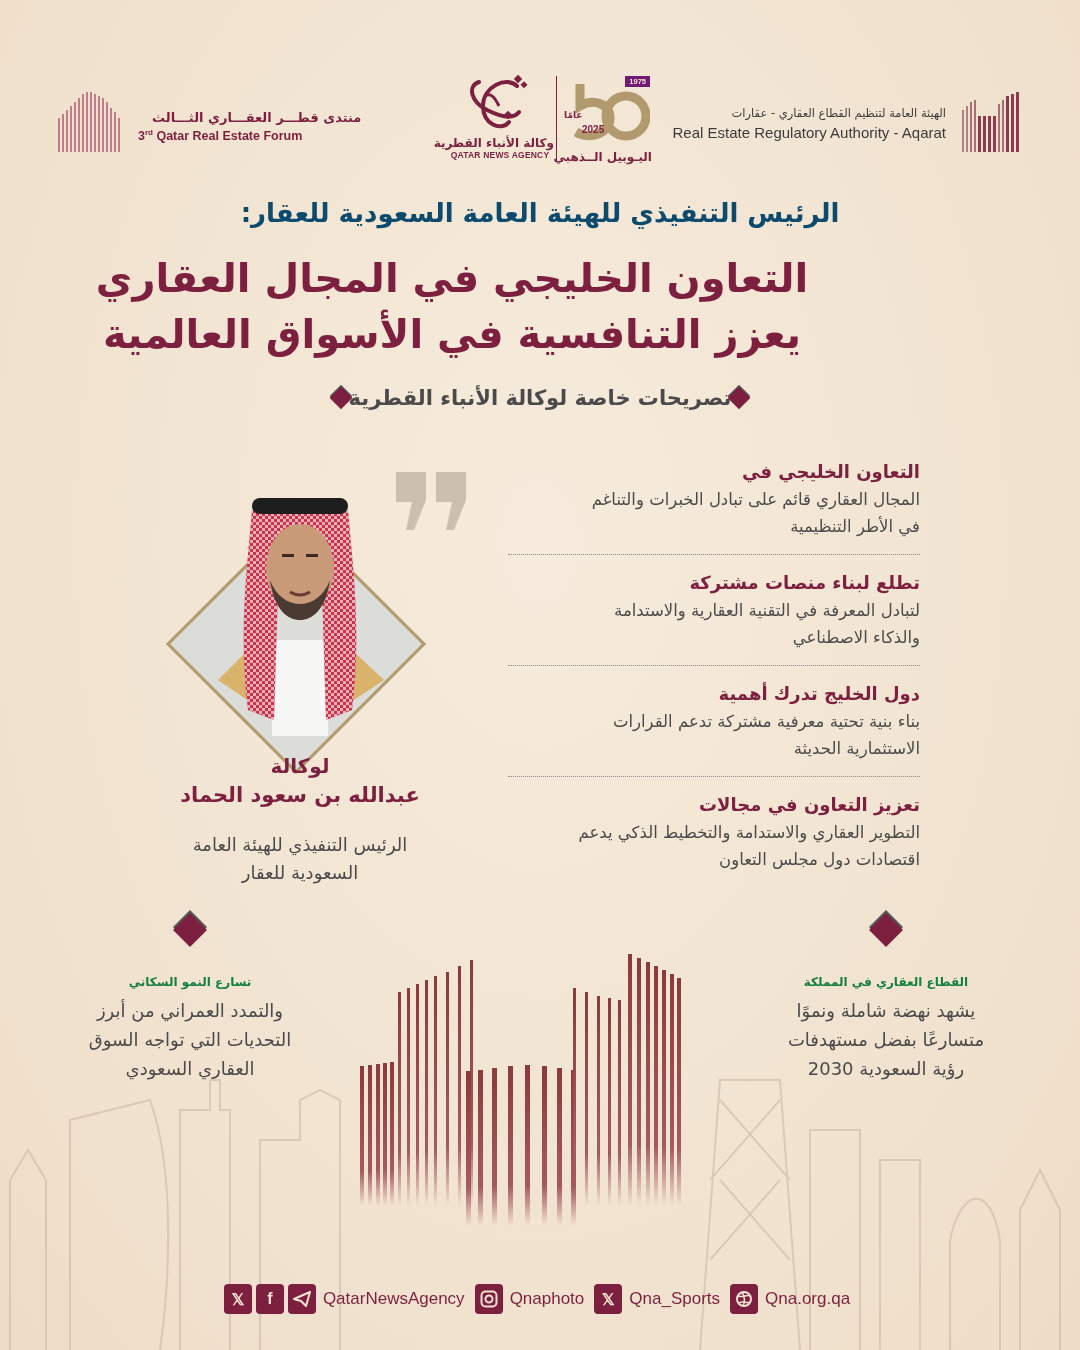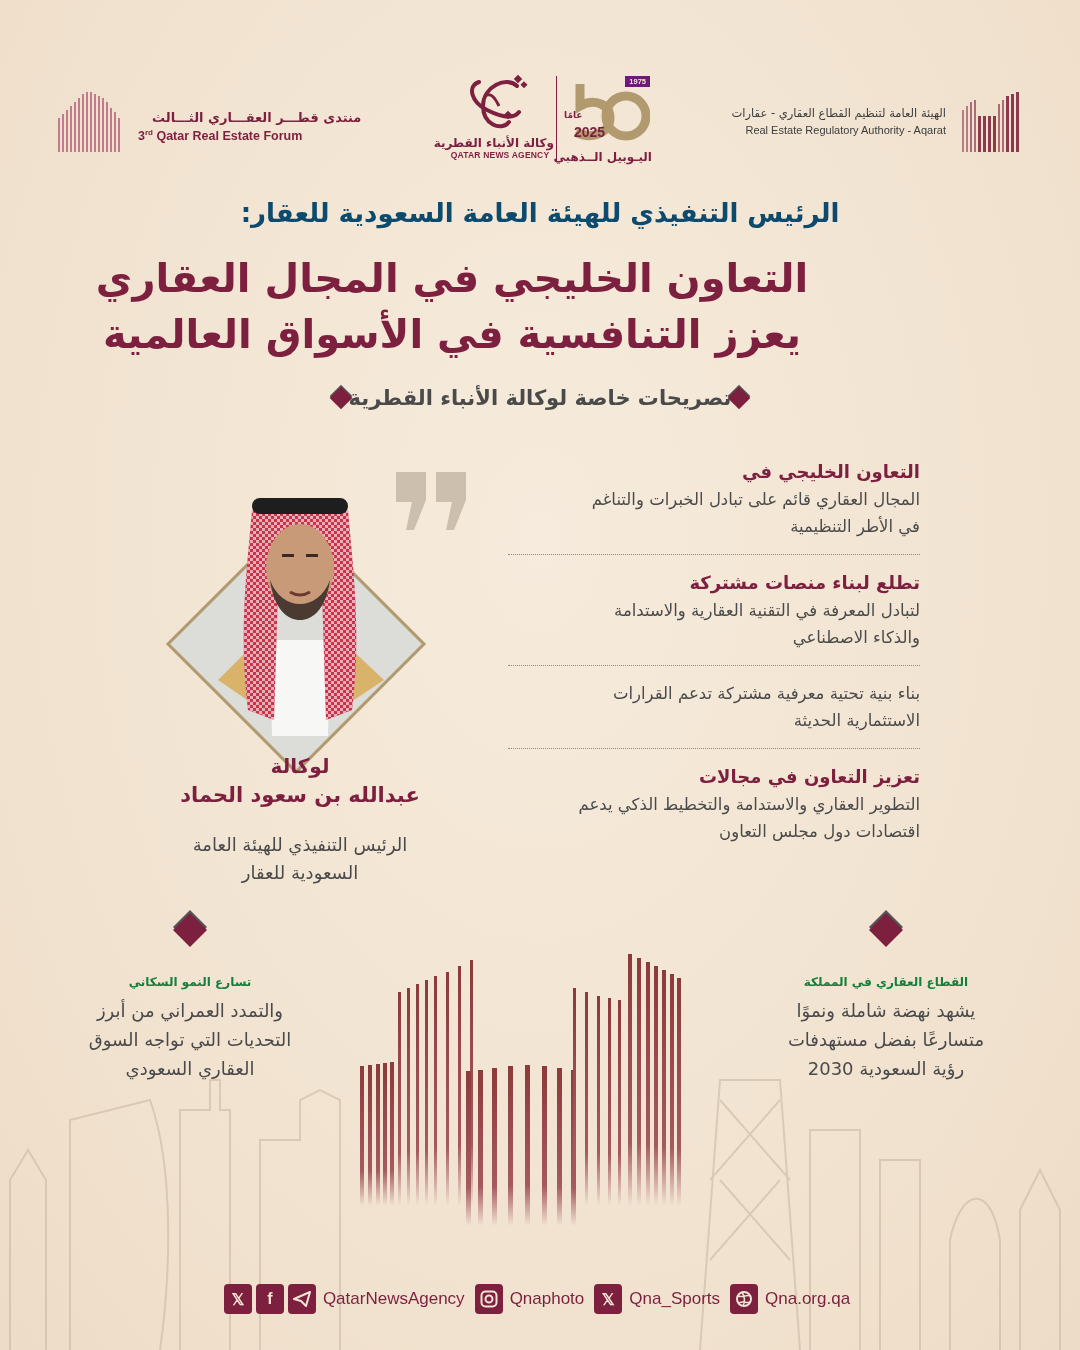"2025" .jubilee-year-bottom { font-size: 14px -> 10px; left: 12px -> 20px }
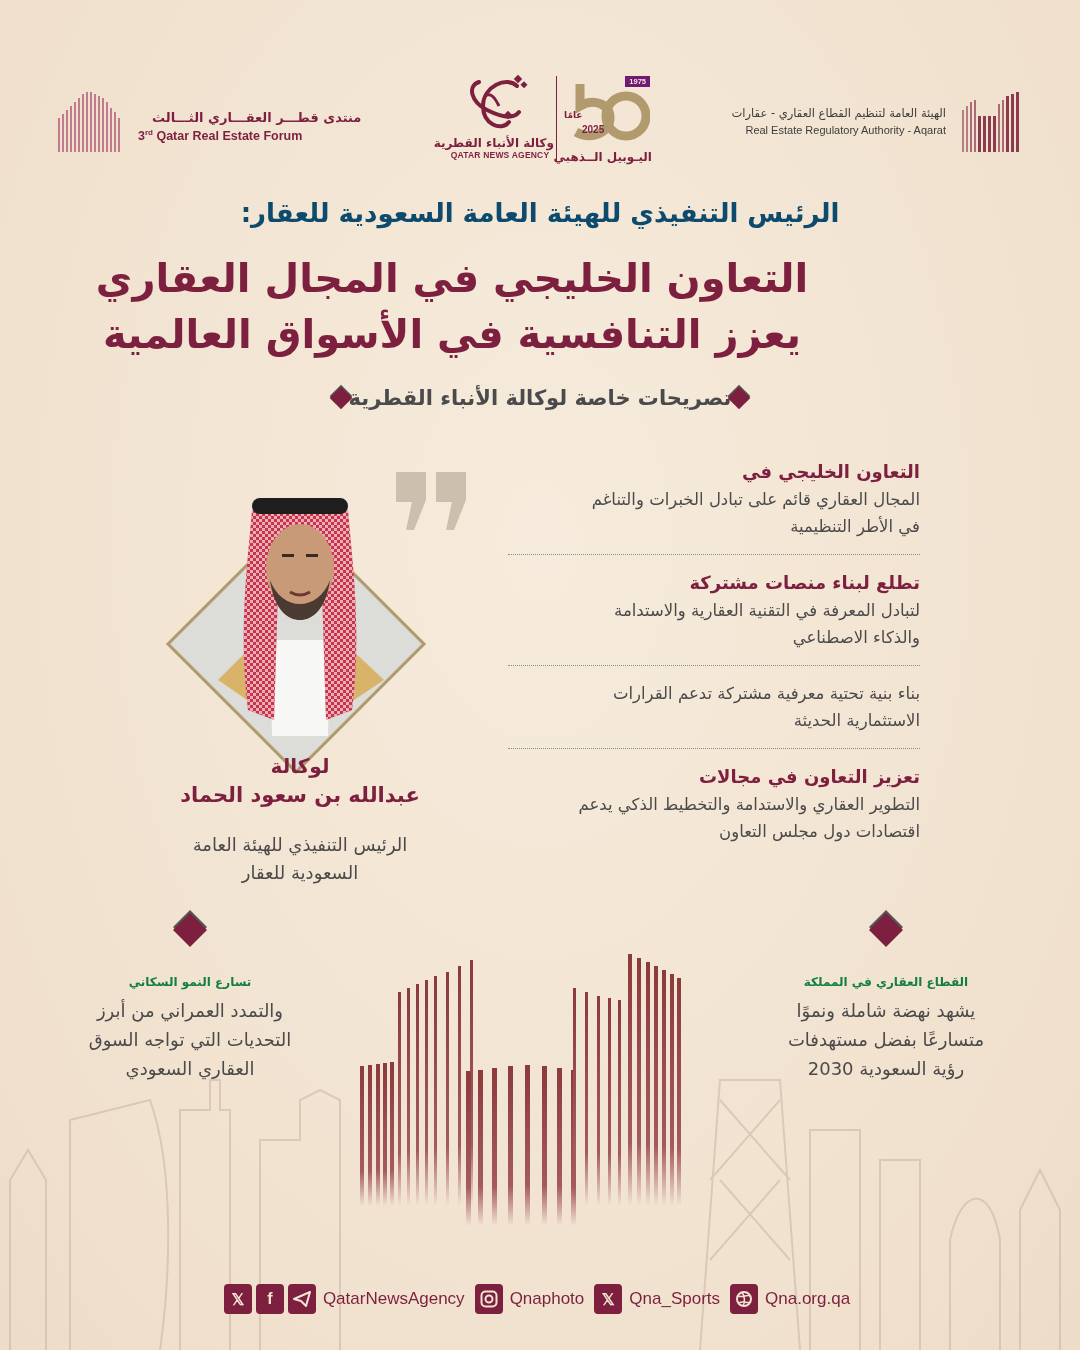"Real Estate Regulatory Authority -" .aqarat-en { font-size: 11px -> 15px }
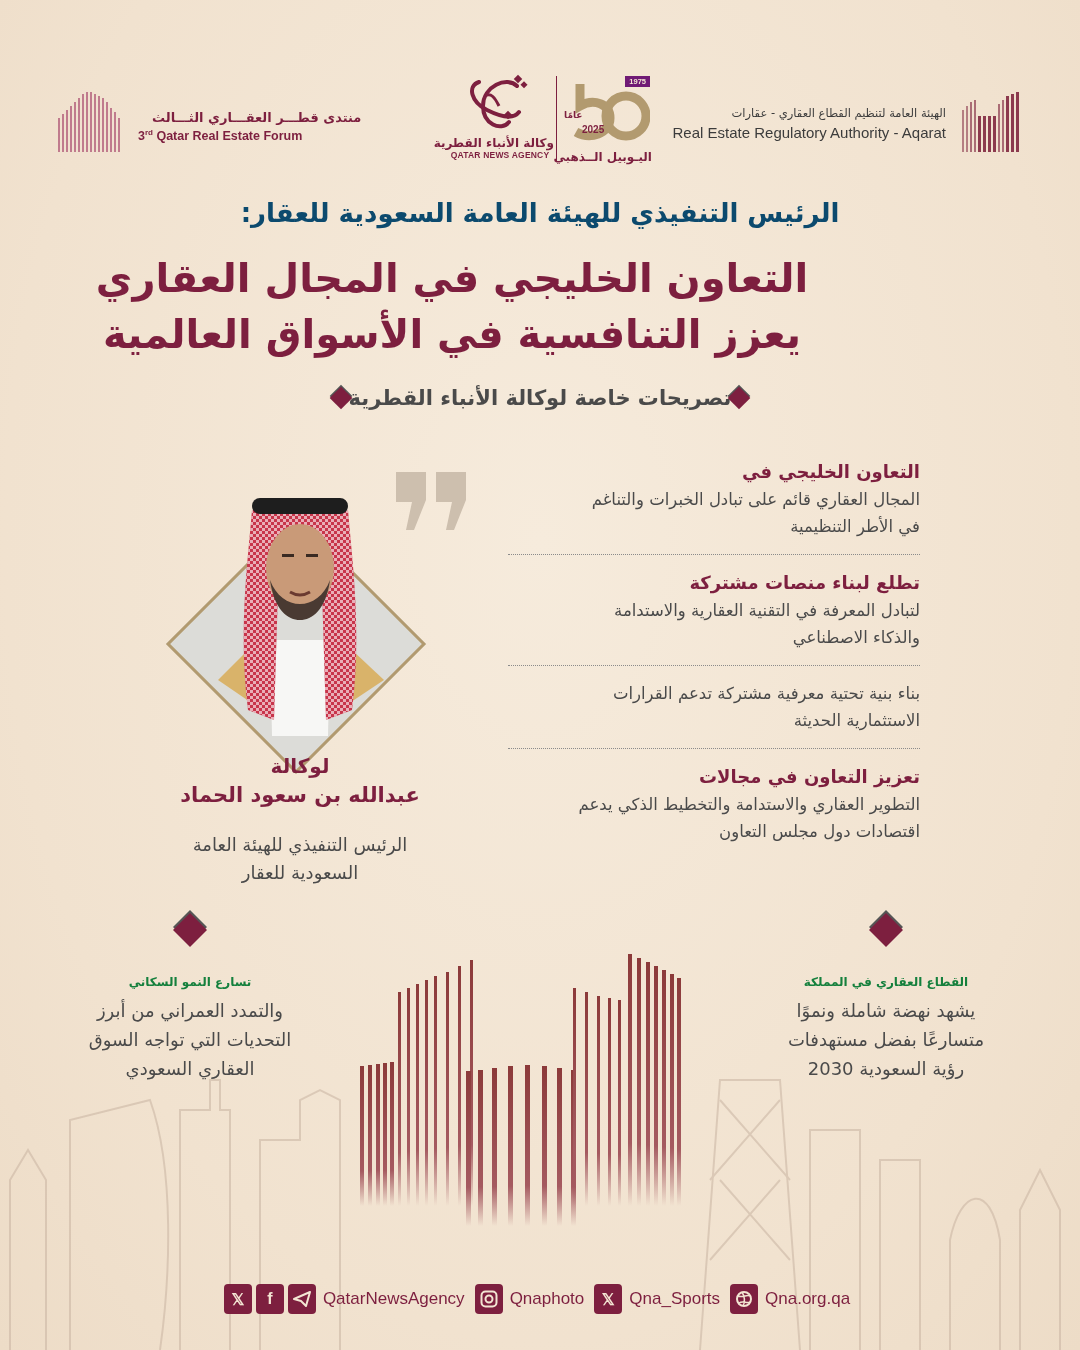"دول الخليج تدرك أهمية" div.quote-head { html: none -> <div>دول الخليج تدرك أهمية</div> }
